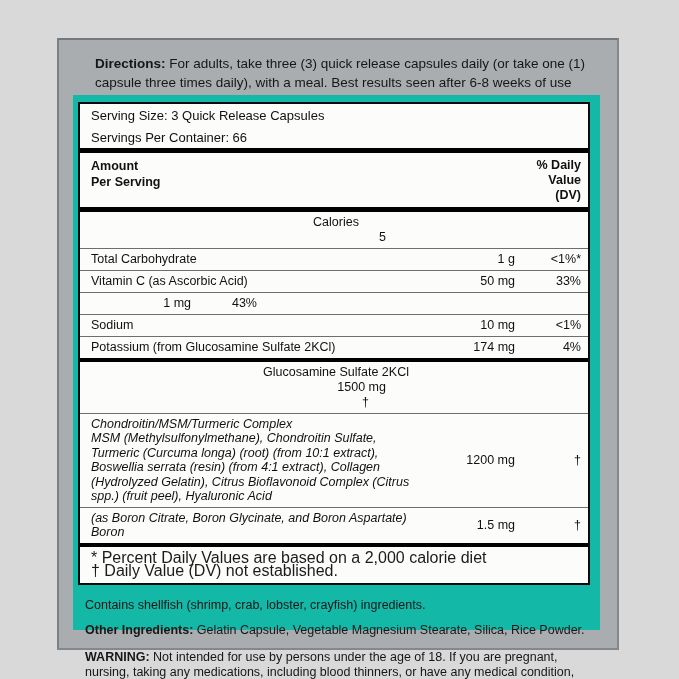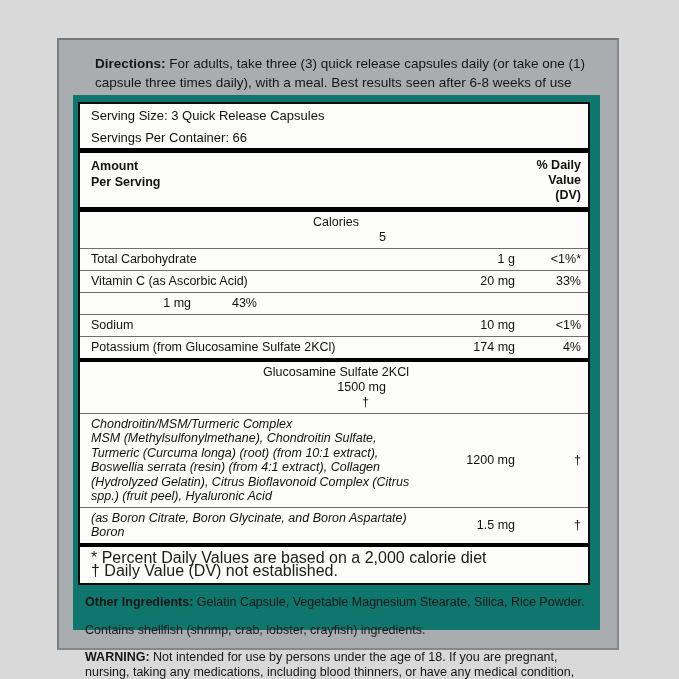"Serving Size: 3 Quick Release" .label { background: #0f766e -> #14b8a6 }
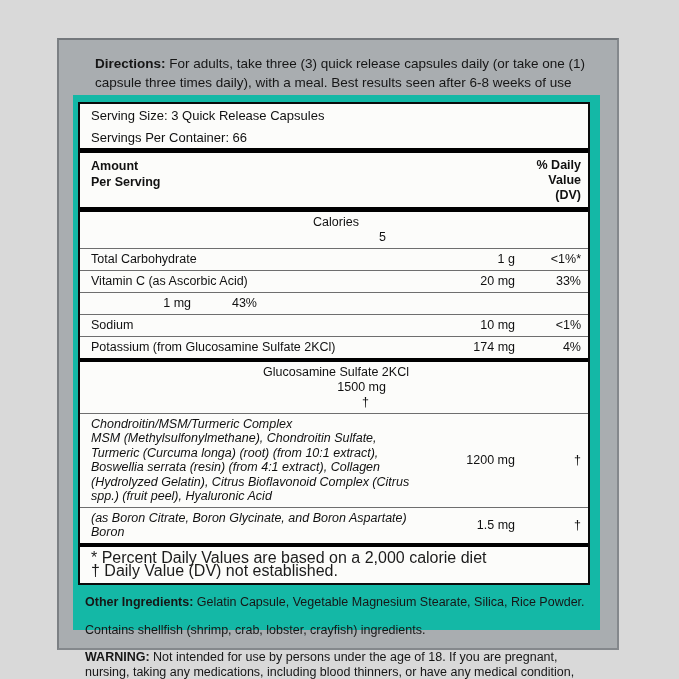"20 mg" div.col-amt { text: 20 -> 50 }
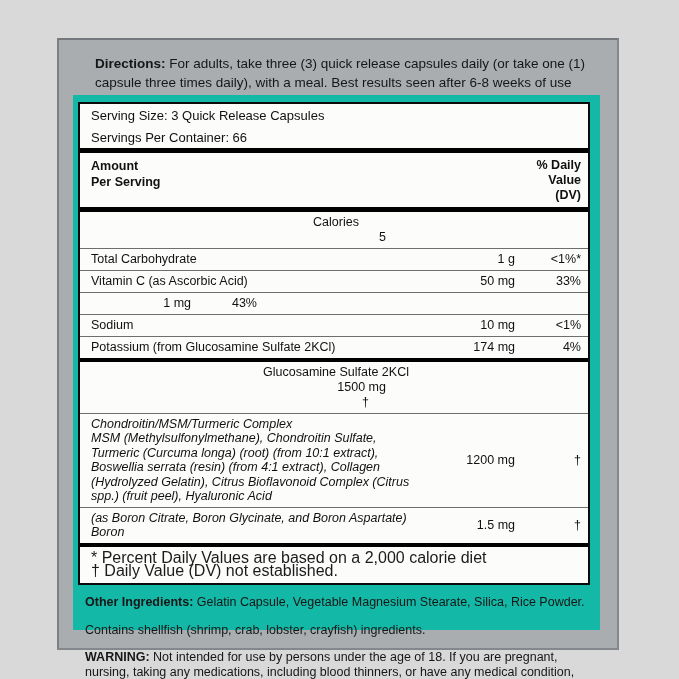"Other Ingredients: Gelatin Capsule," div.afterbox { order: before "Contains shellfish (shrimp, crab," -> after "Contains shellfish (shrimp, crab," }
